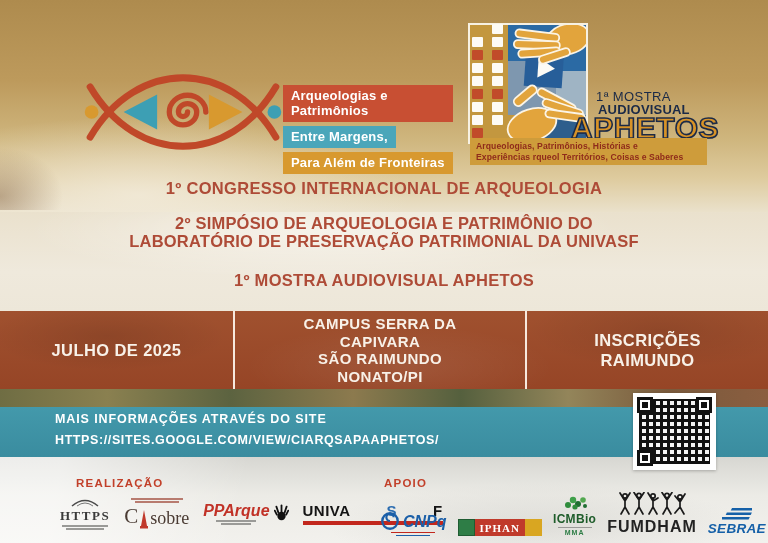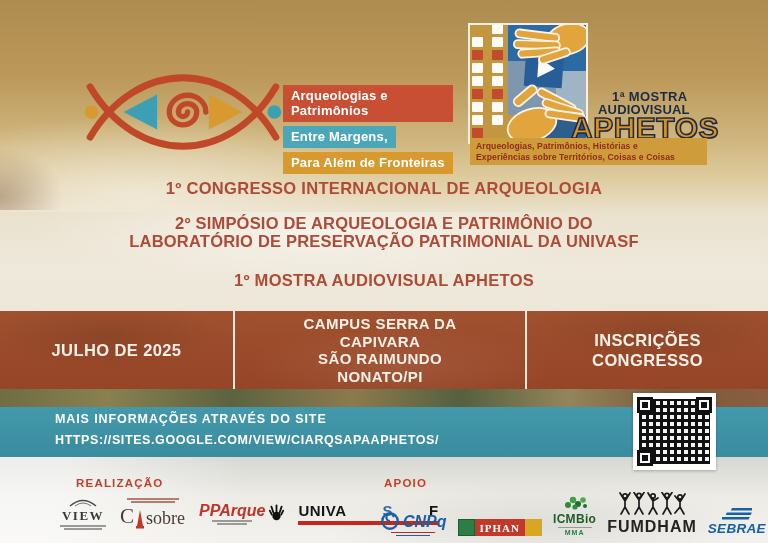"1ª MOSTRA" .ap-edition { font-weight: bold -> normal; left: 144px -> 128px }
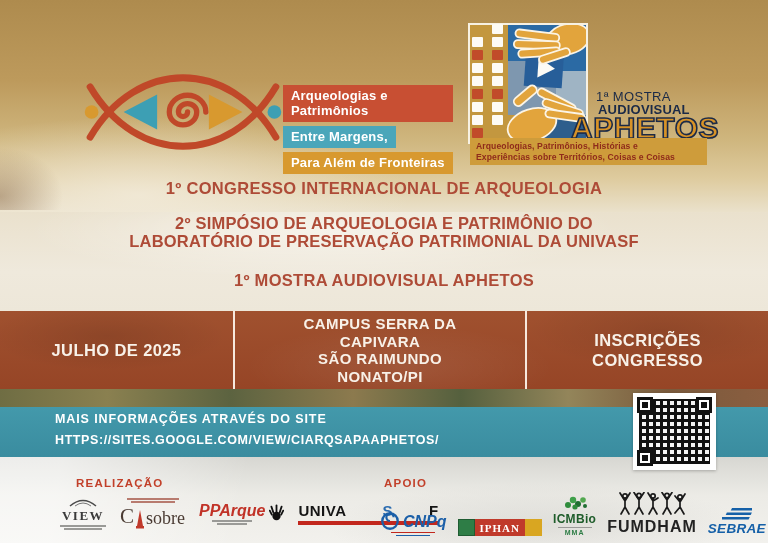"Experiências sobre Territórios, Coisas e" span { text: sobre Territórios, Coisas e Coisas -> rqueol Territórios, Coisas e Saberes }
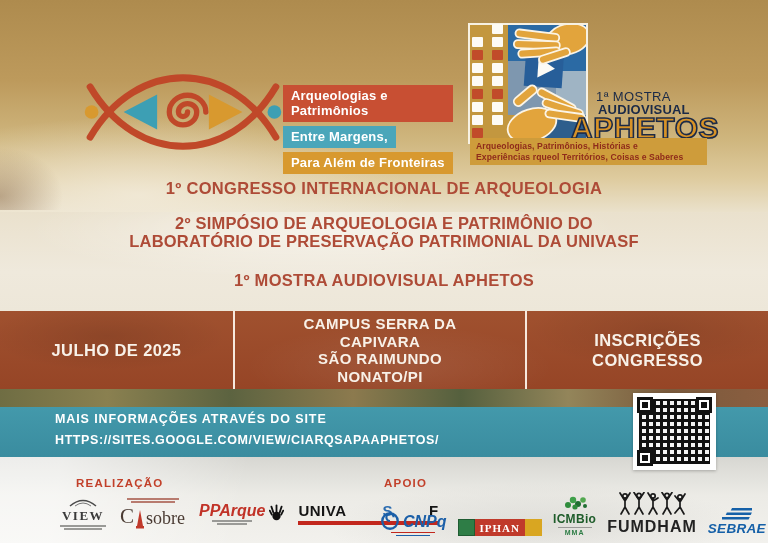"CONGRESSO" div { text: CONGRESSO -> RAIMUNDO }
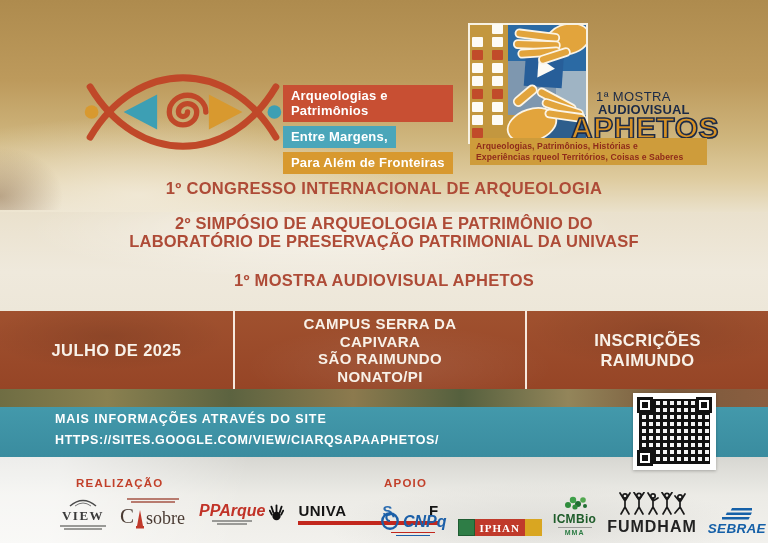"VIEW" span.serif { text: VIEW -> HTTPS }
